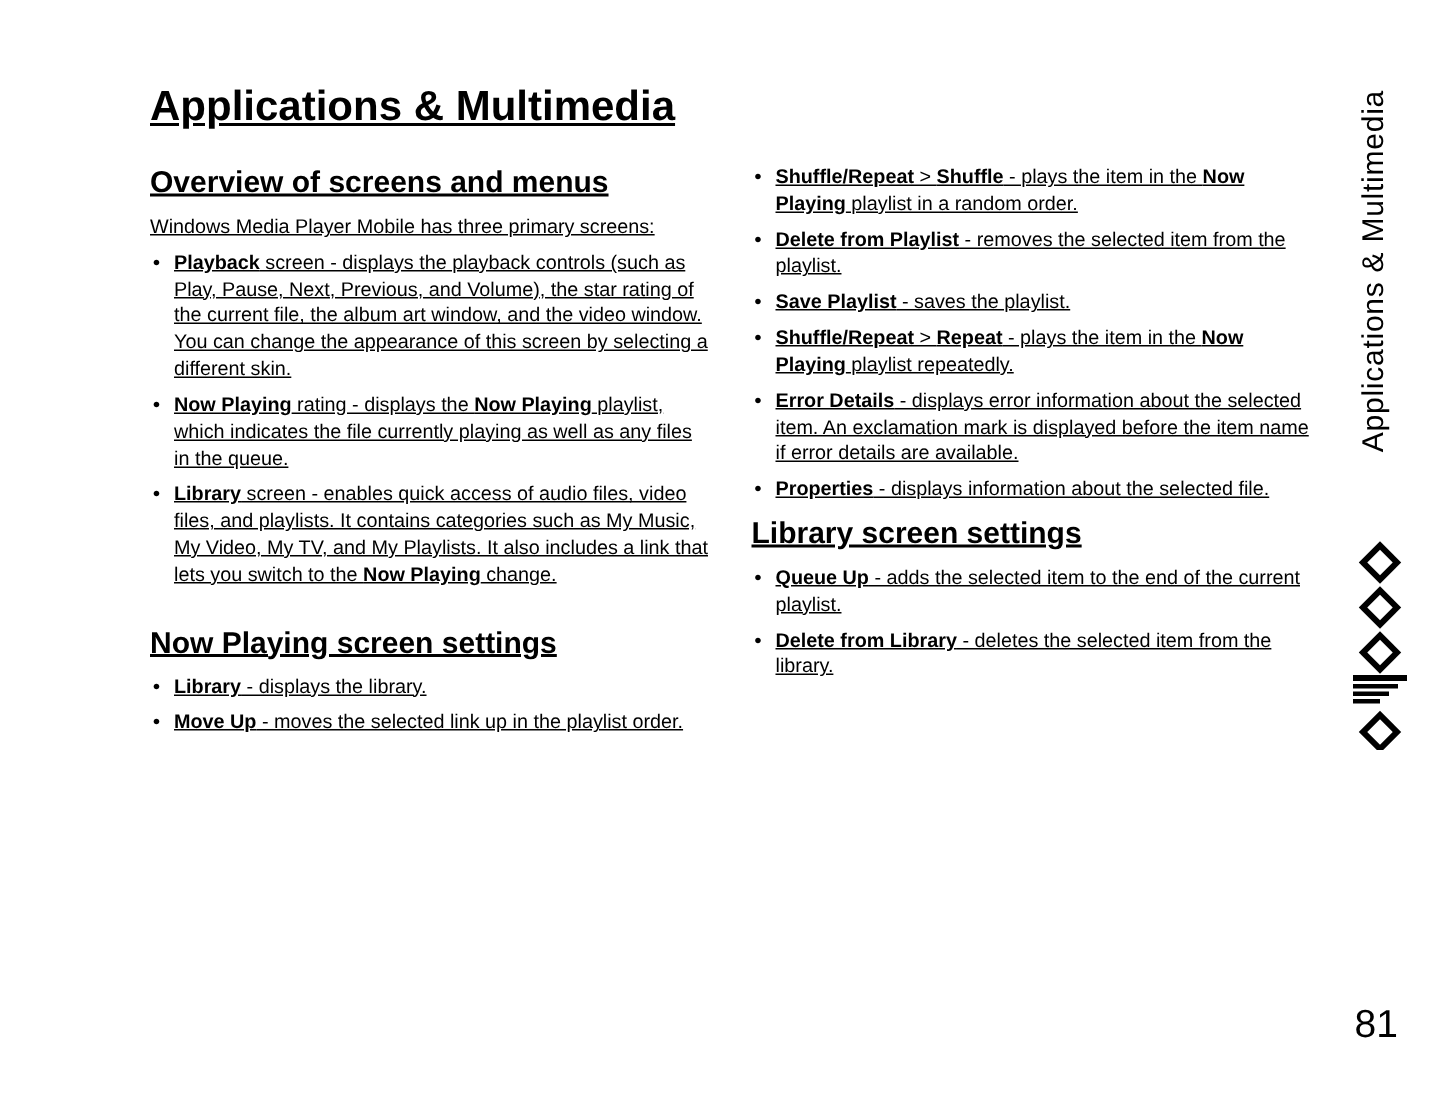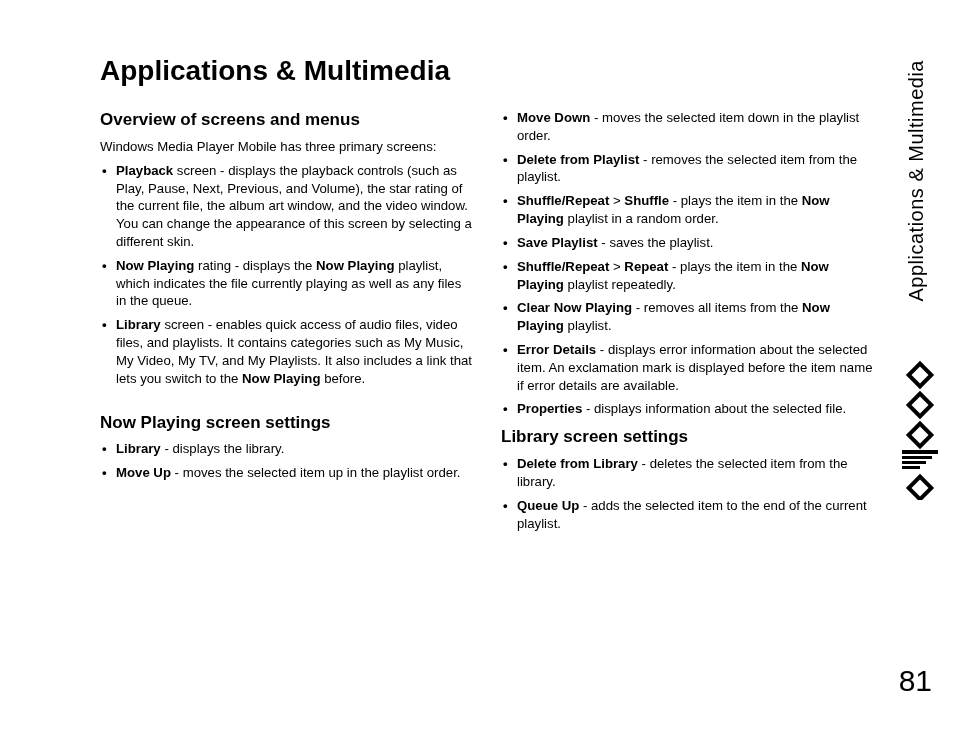"Applications & Multimedia" .page { text-decoration: none -> underline }
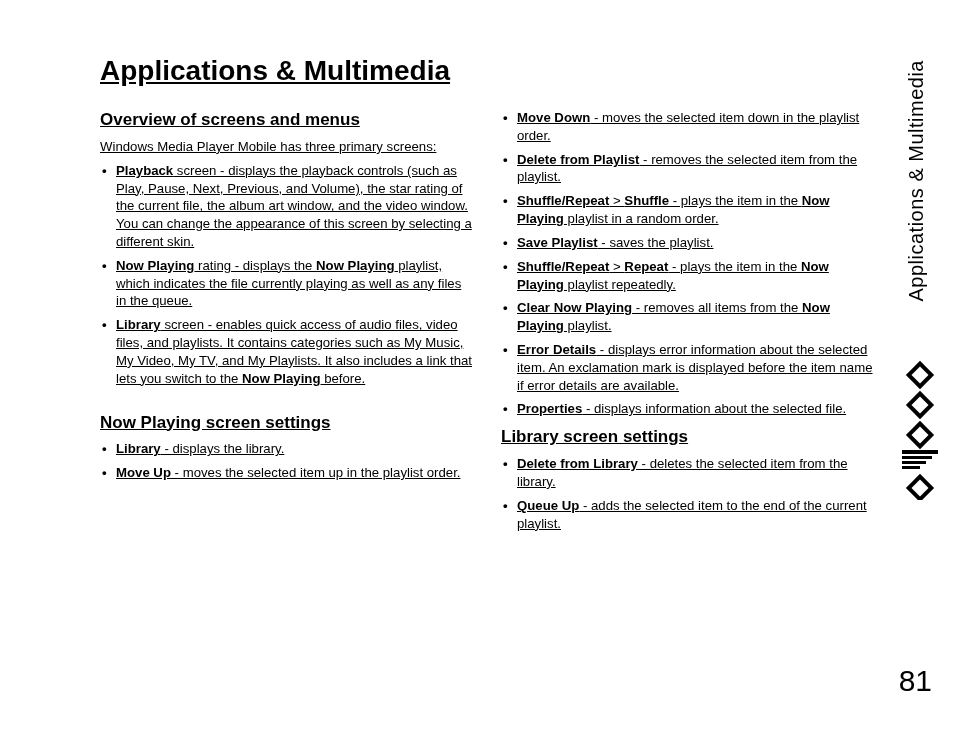"Overview of screens and menus" h2 { font-size: 17px -> 20px }
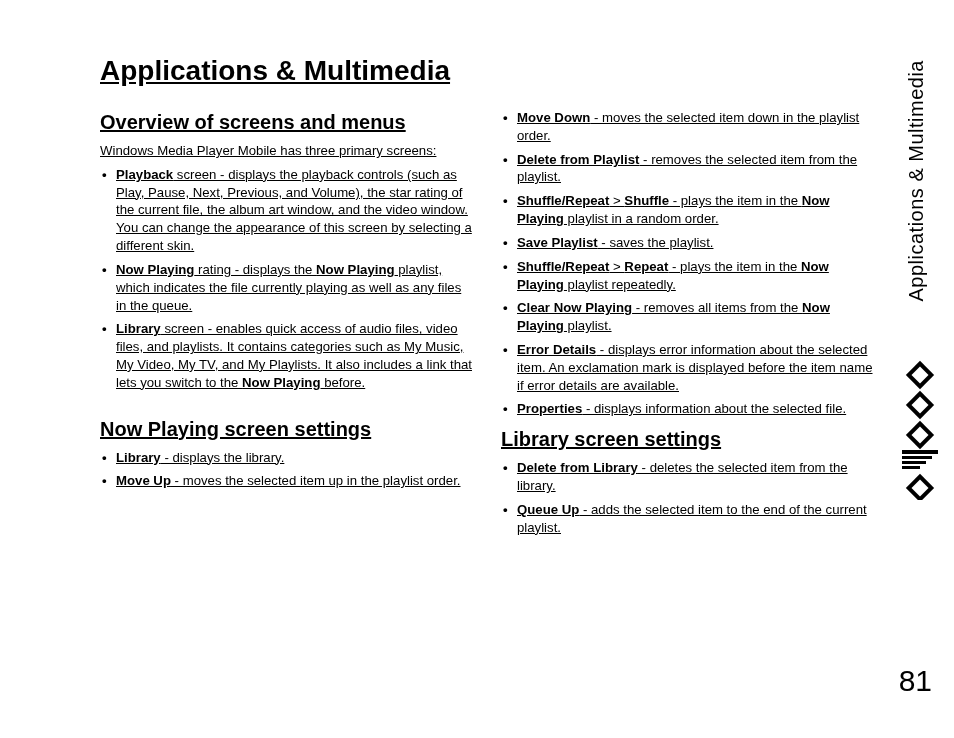"Move Down - moves the" li { html: <li><b>Move Down</b><span> - moves the selected item down in the playlist order.</span></li> -> none }
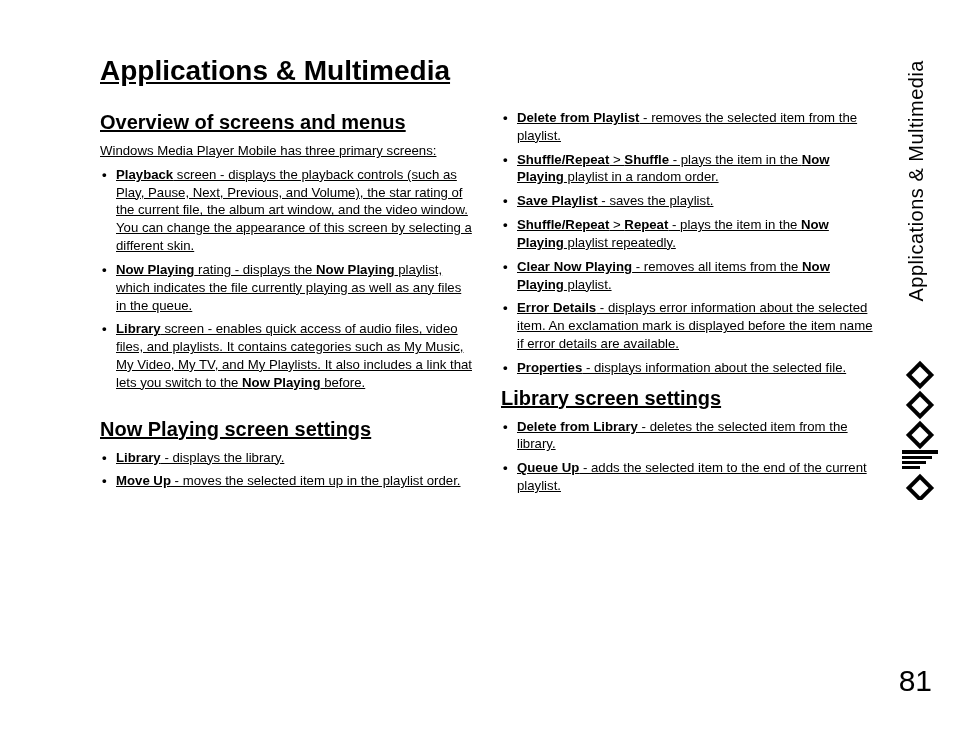"Delete from Playlist - removes" li { order: before "Shuffle/Repeat > Shuffle - plays" -> after "Shuffle/Repeat > Shuffle - plays" }
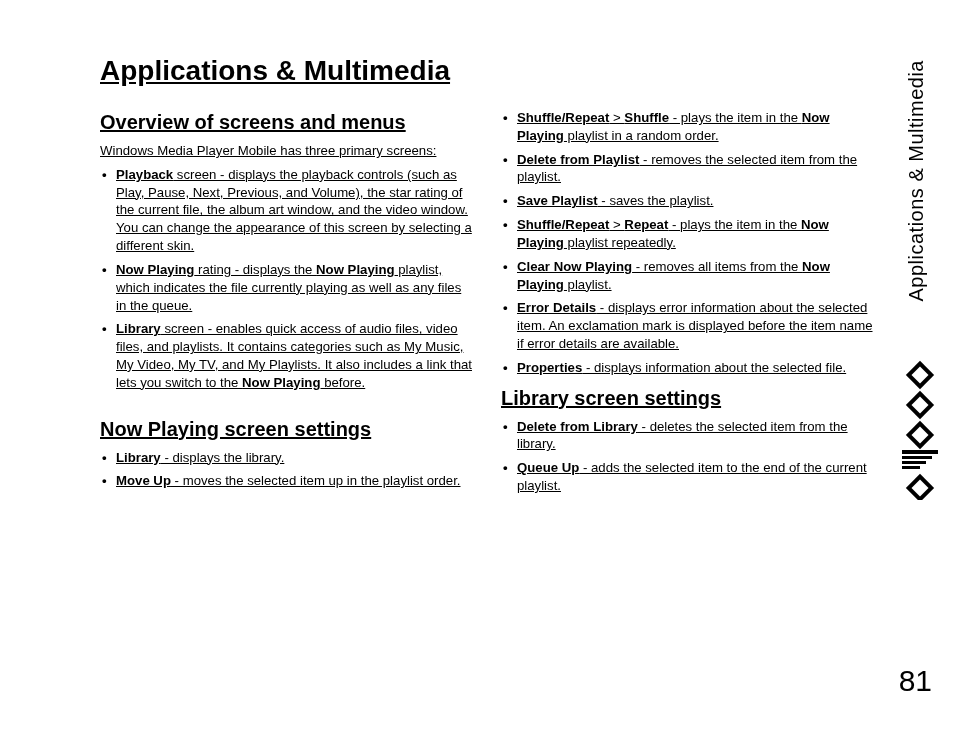"Clear Now Playing - removes" li { html: <li><b>Clear Now Playing</b><span> - removes all items from the </span><b>Now Playing</b><span> playlist.</span></li> -> none }
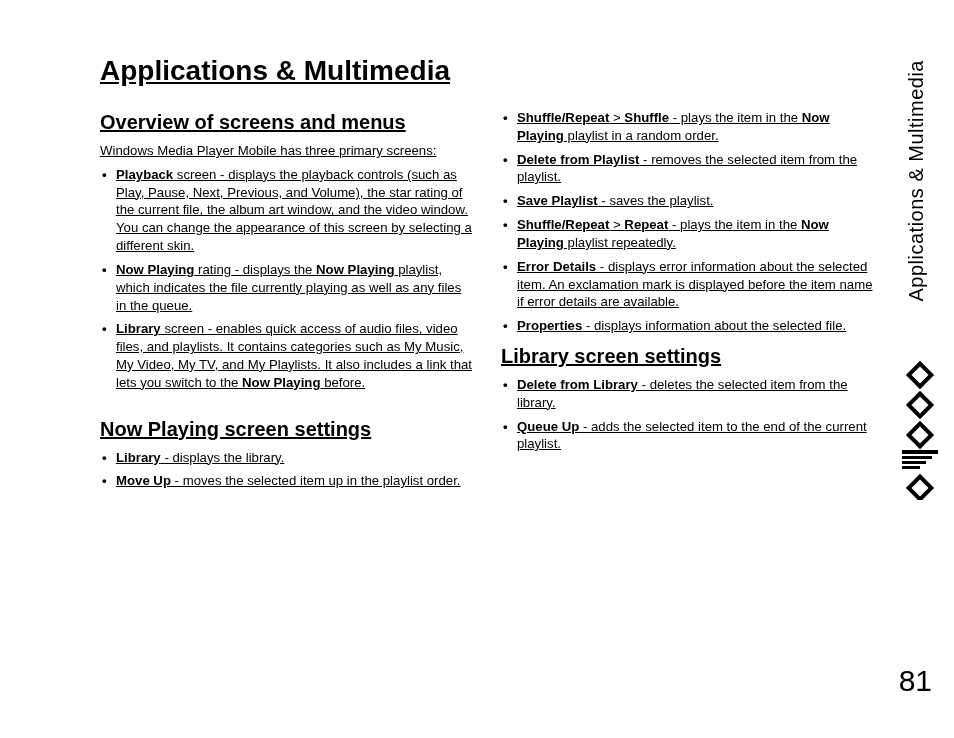"before." span { text: before -> change }
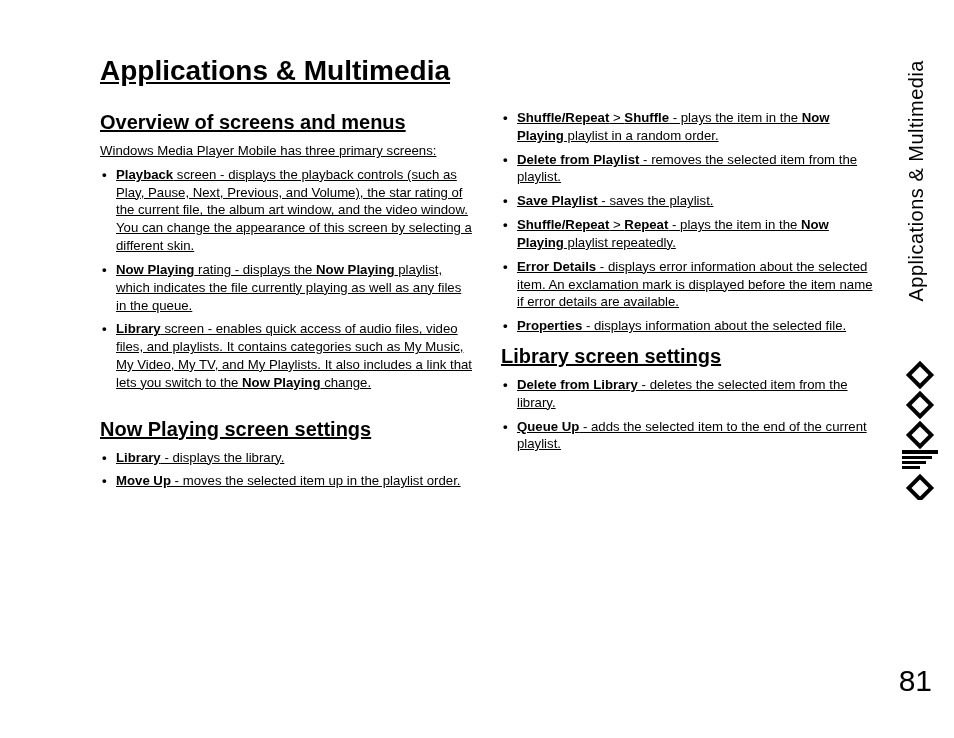"Delete from Library - deletes" li { order: before "Queue Up - adds the" -> after "Queue Up - adds the" }
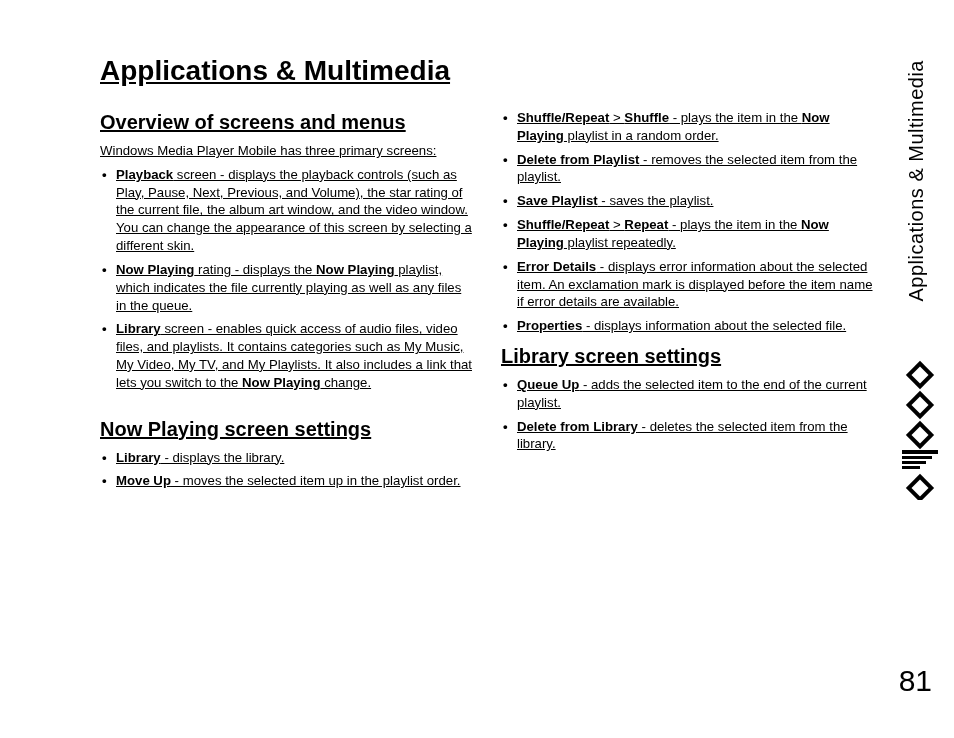"- moves the selected item" span { text: item -> link }
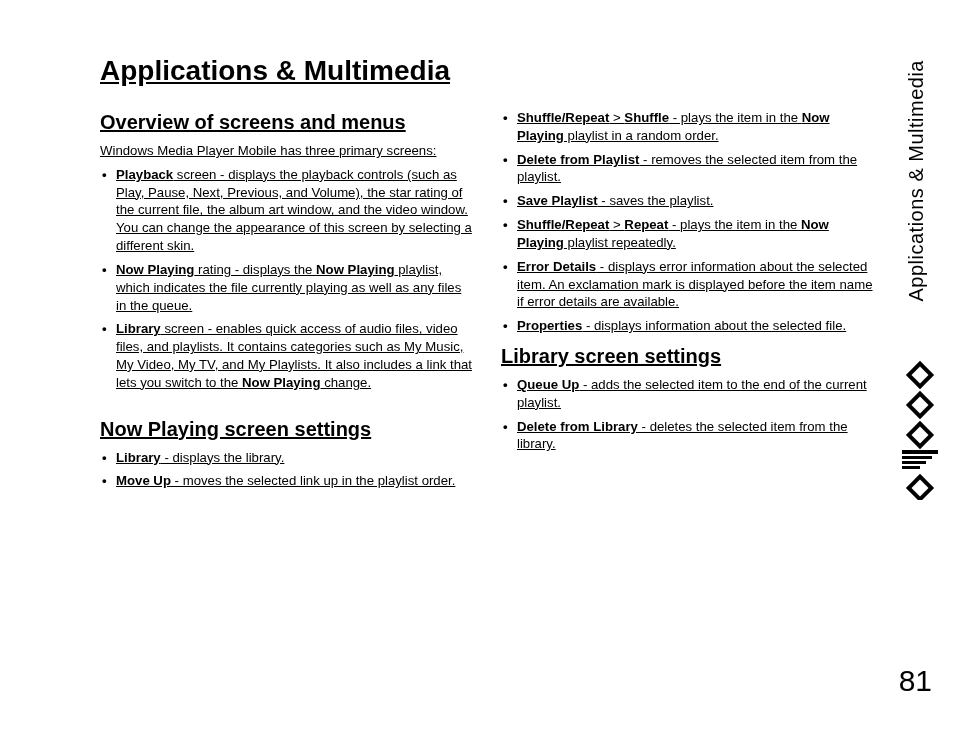"81" .page-number { font-size: 30px -> 26px }
